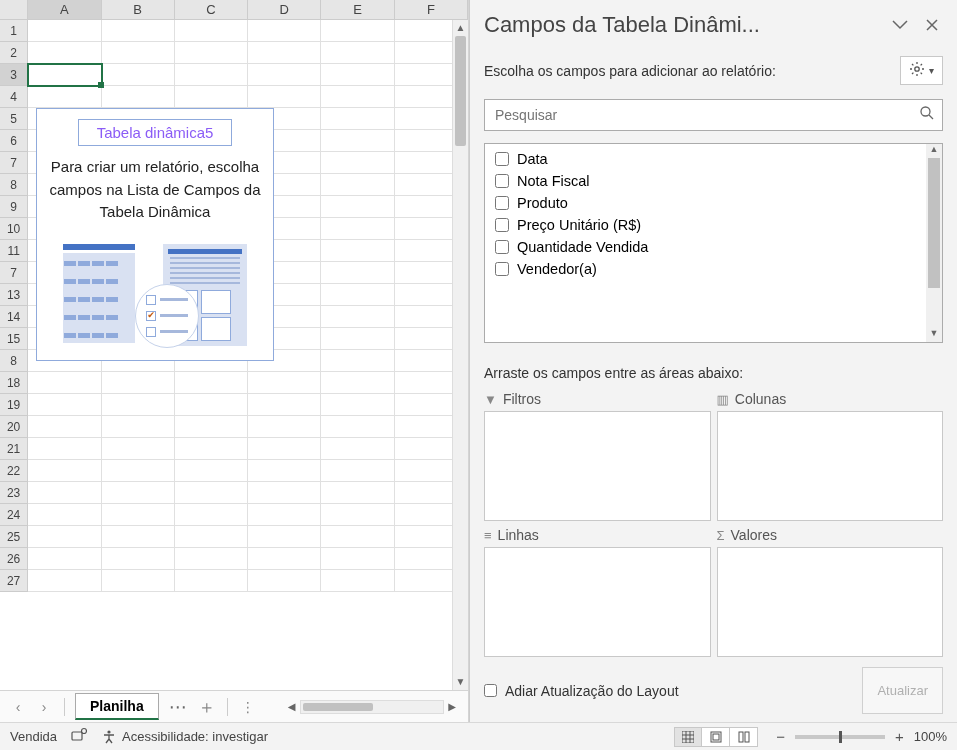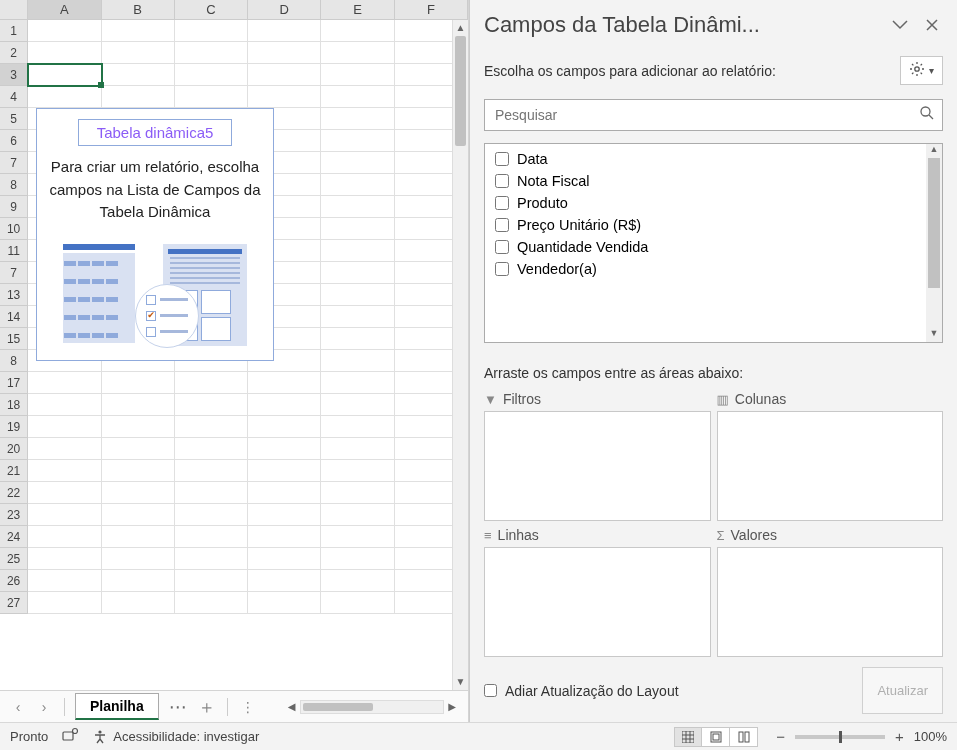"17" div.row { html: <div> <div>17</div> <div></div> <div></div> <div></div> <div></div> <div></div> <div></div> </div> -> none }
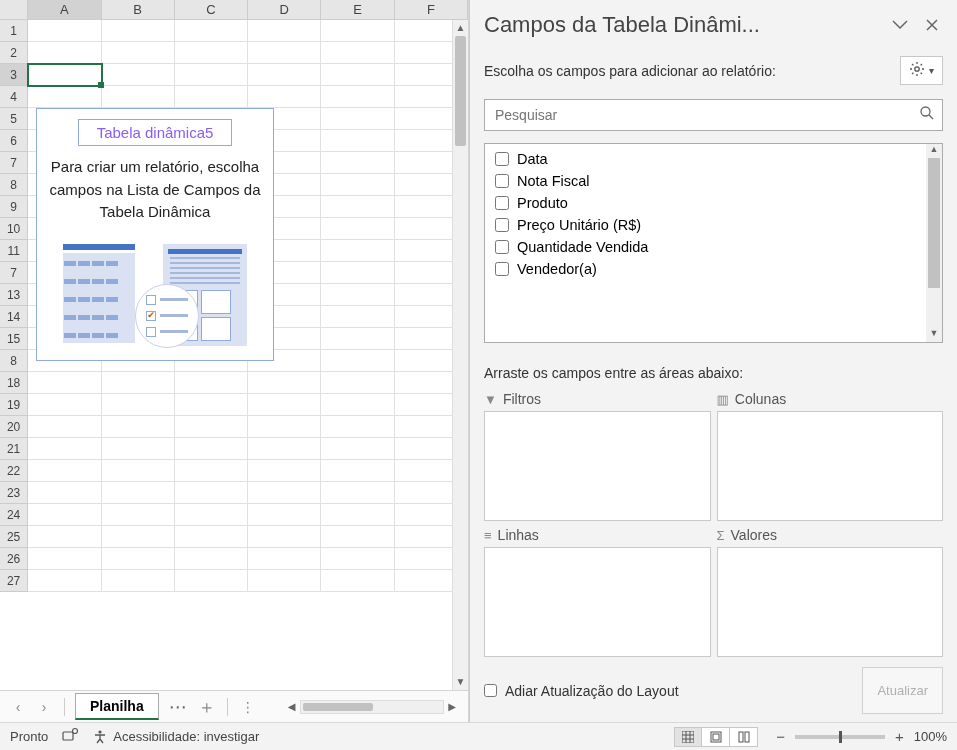"Pronto" span { text: Pronto -> Vendida }
